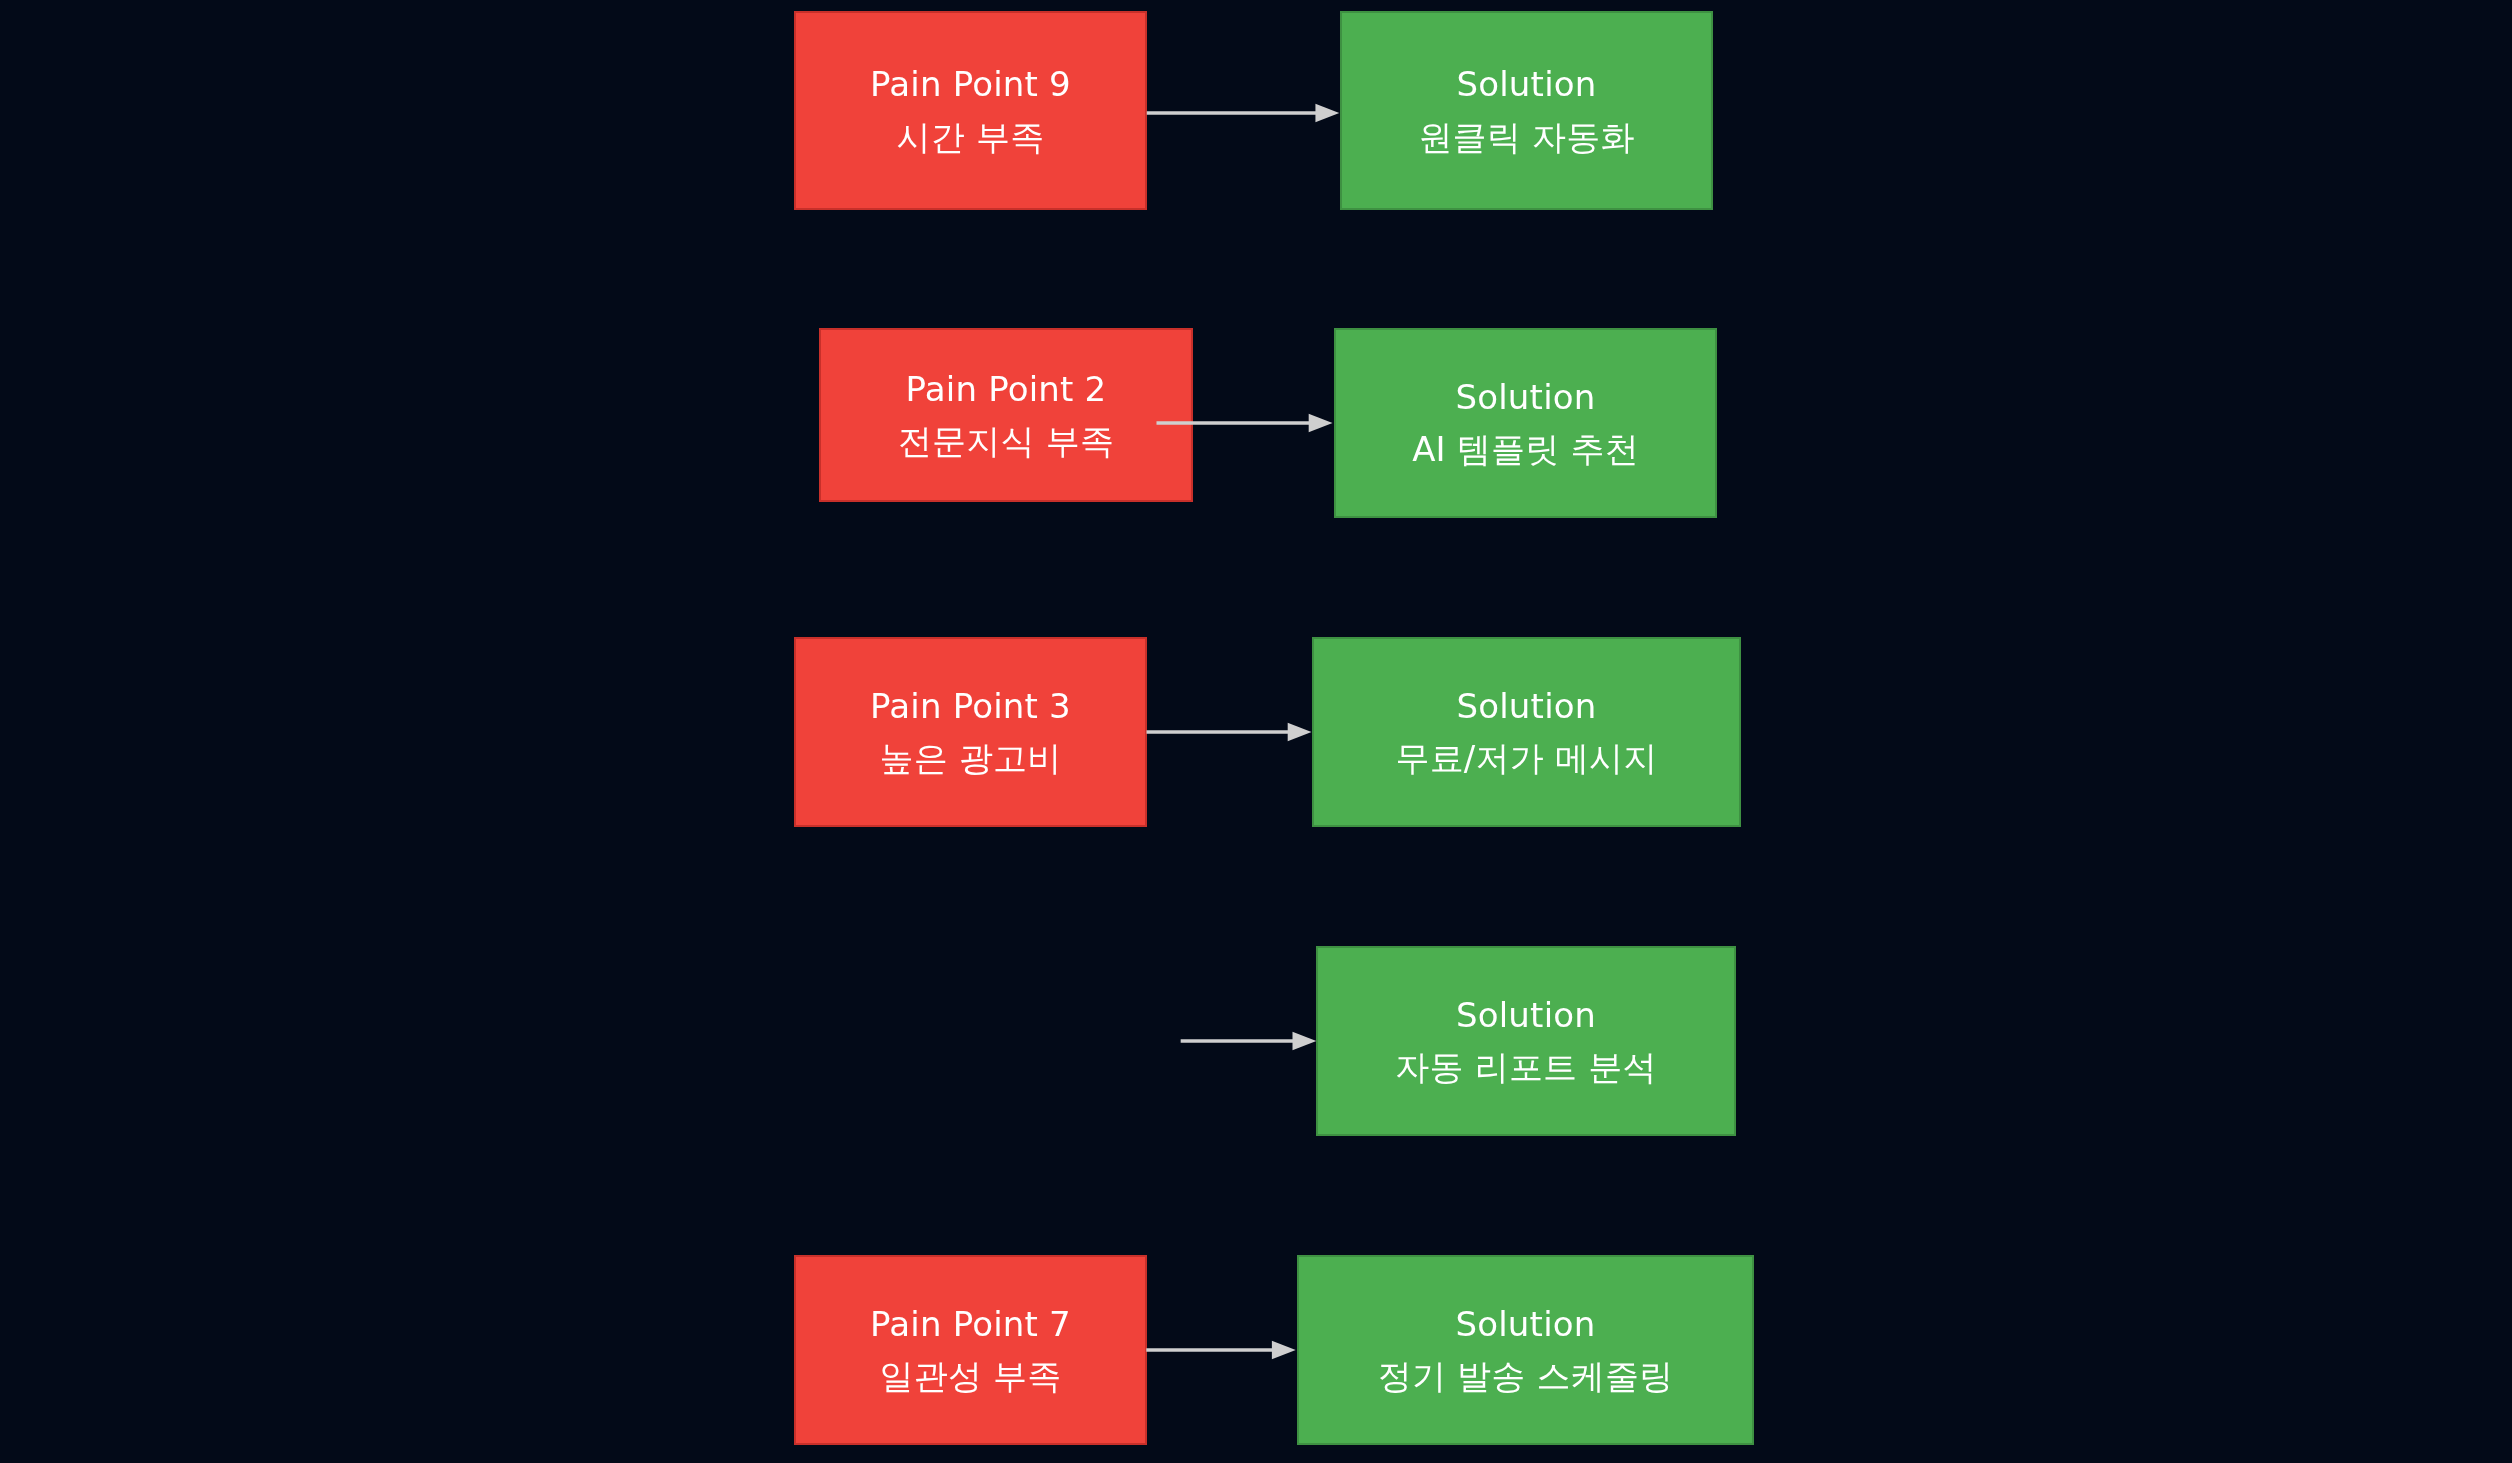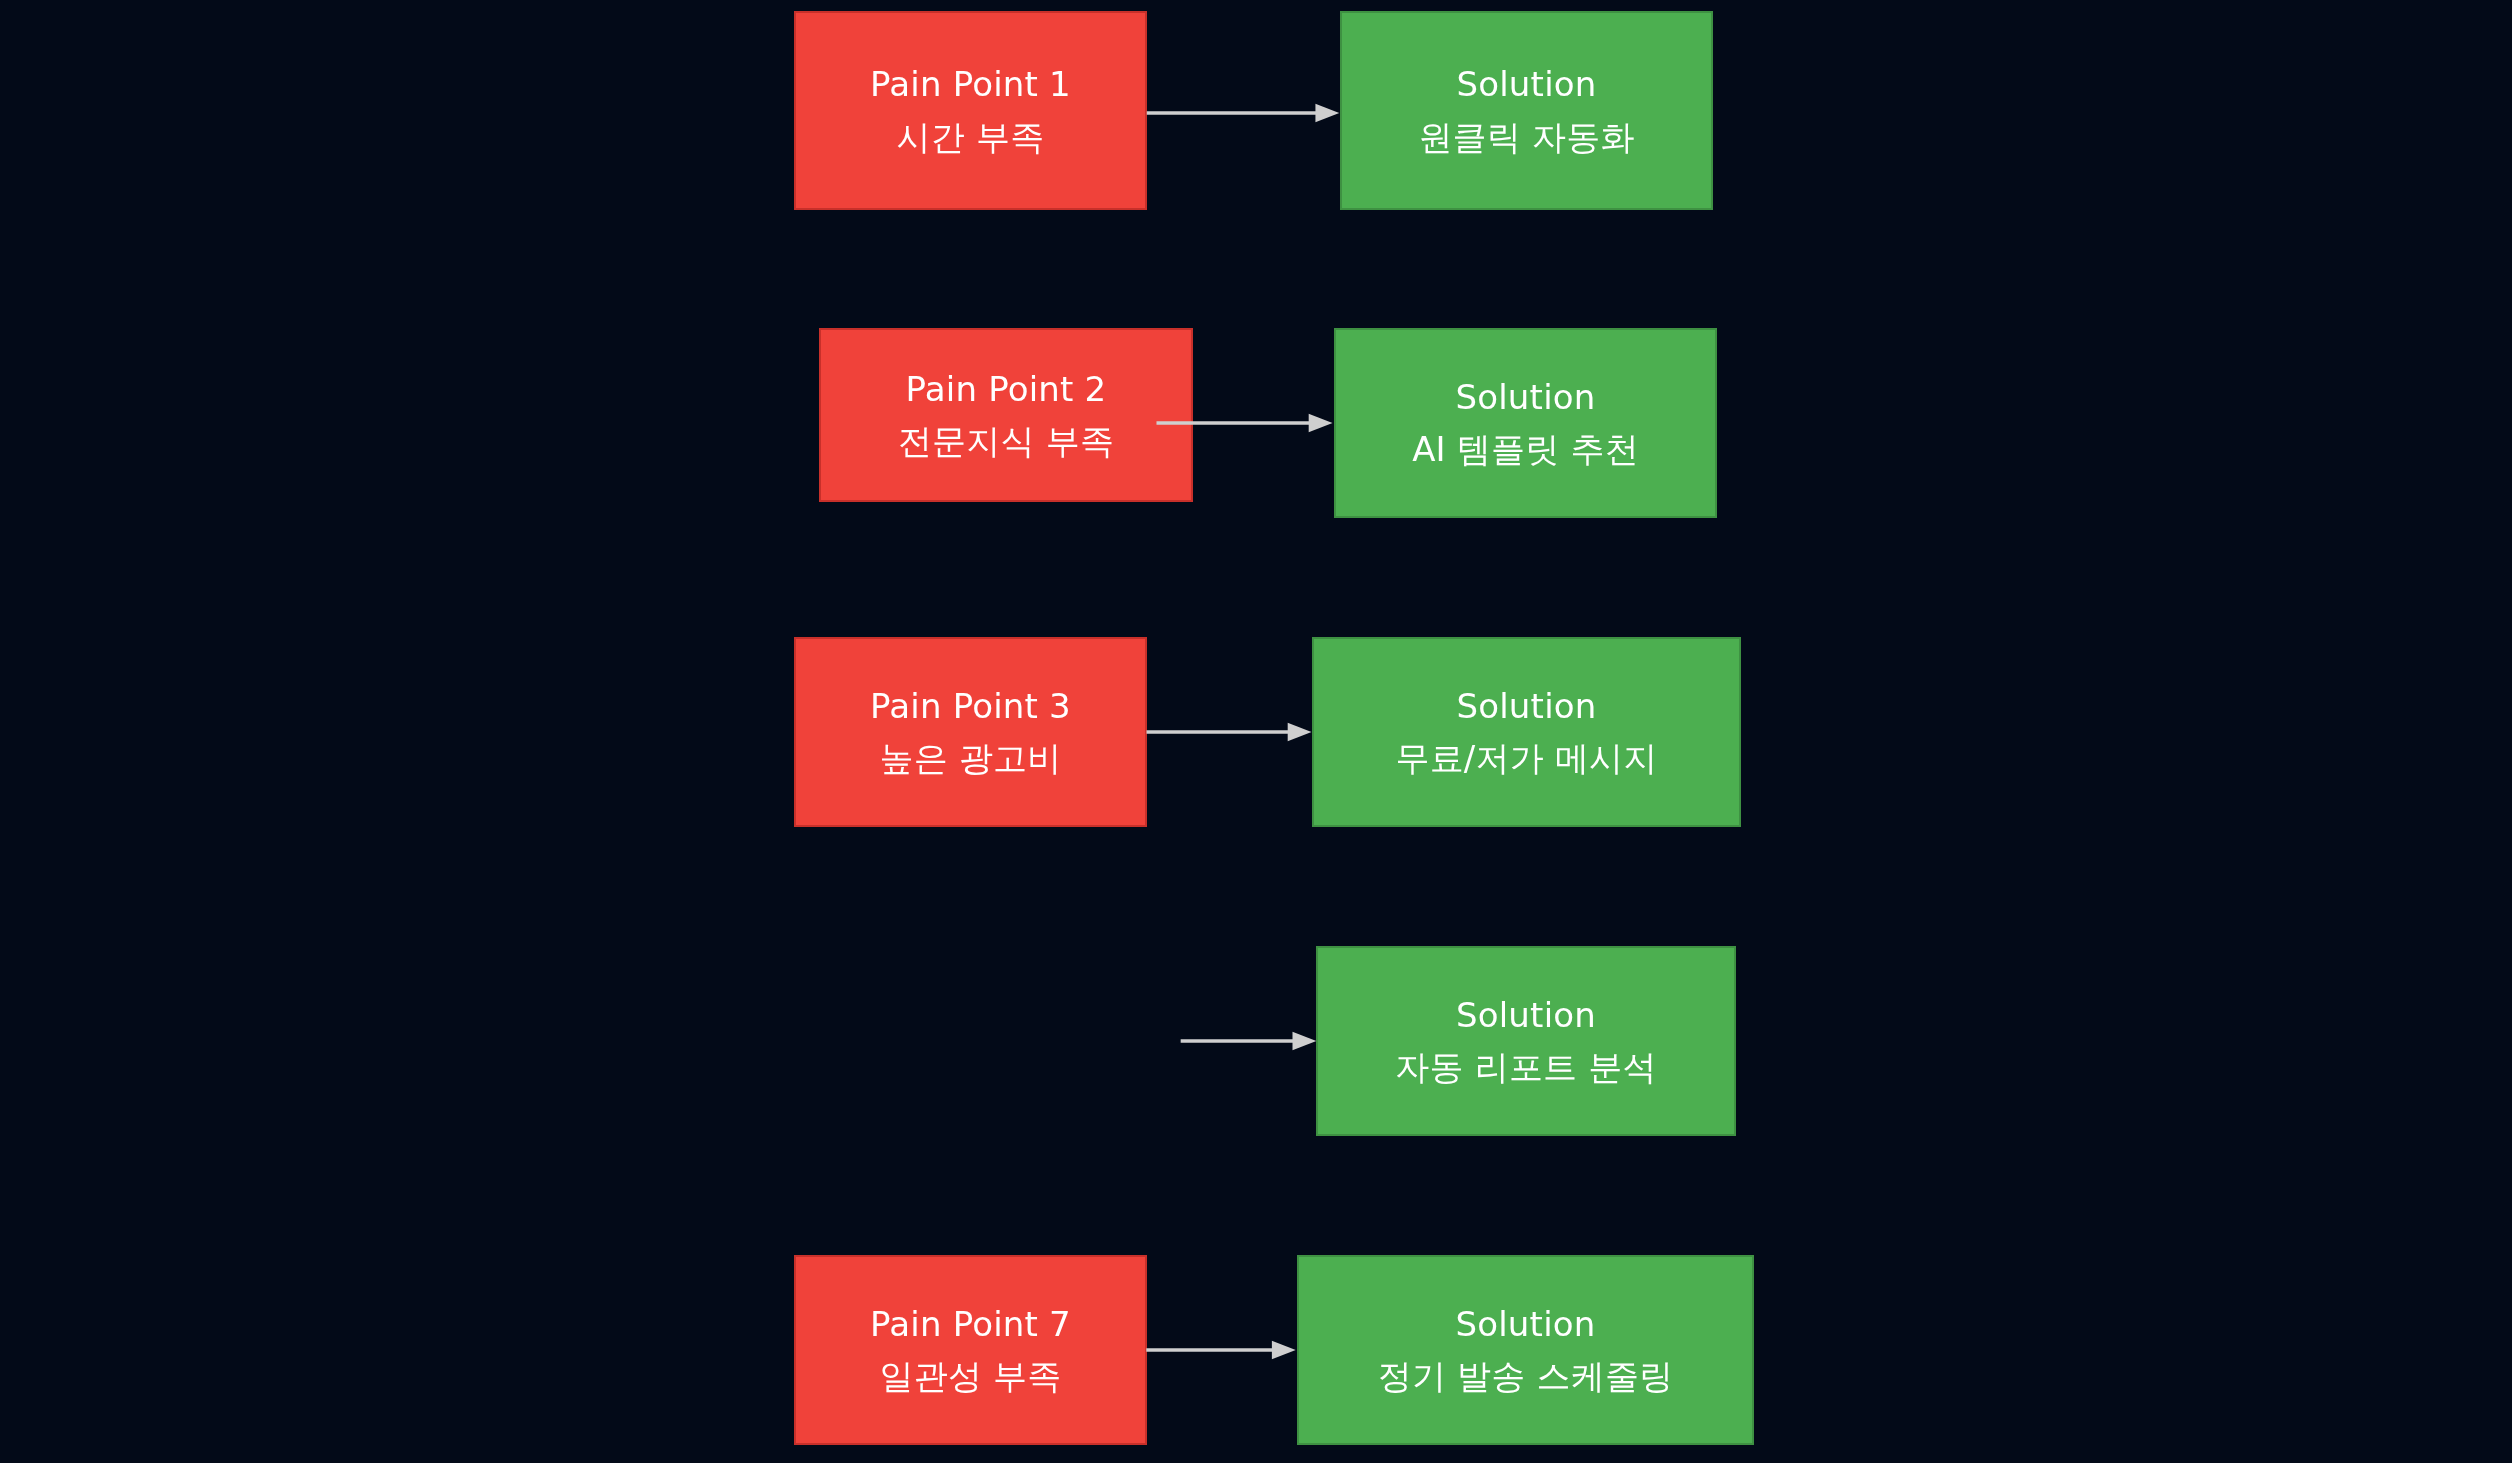"Pain Point 1" span.node-title { text: 1 -> 9 }
